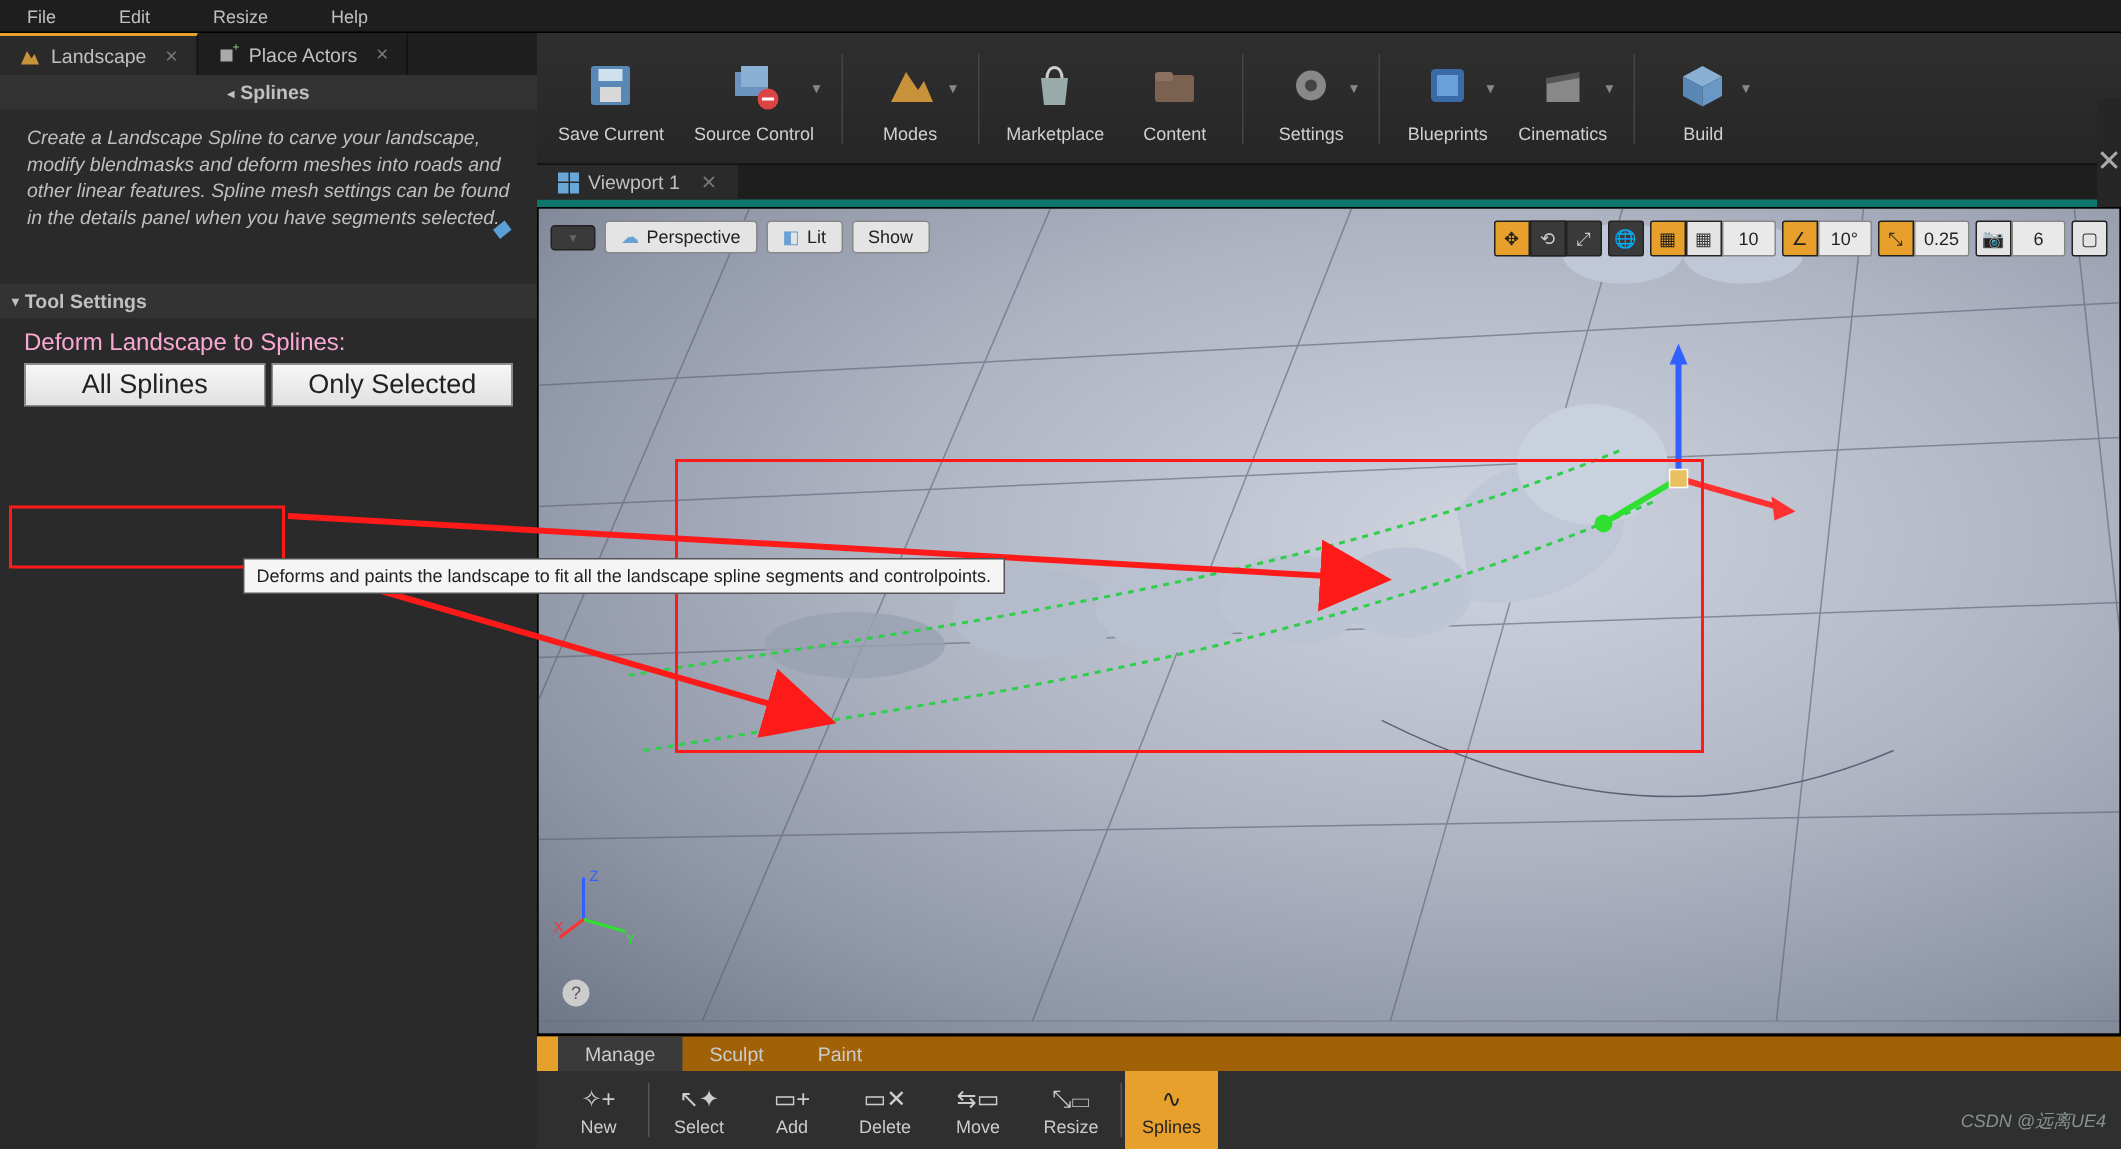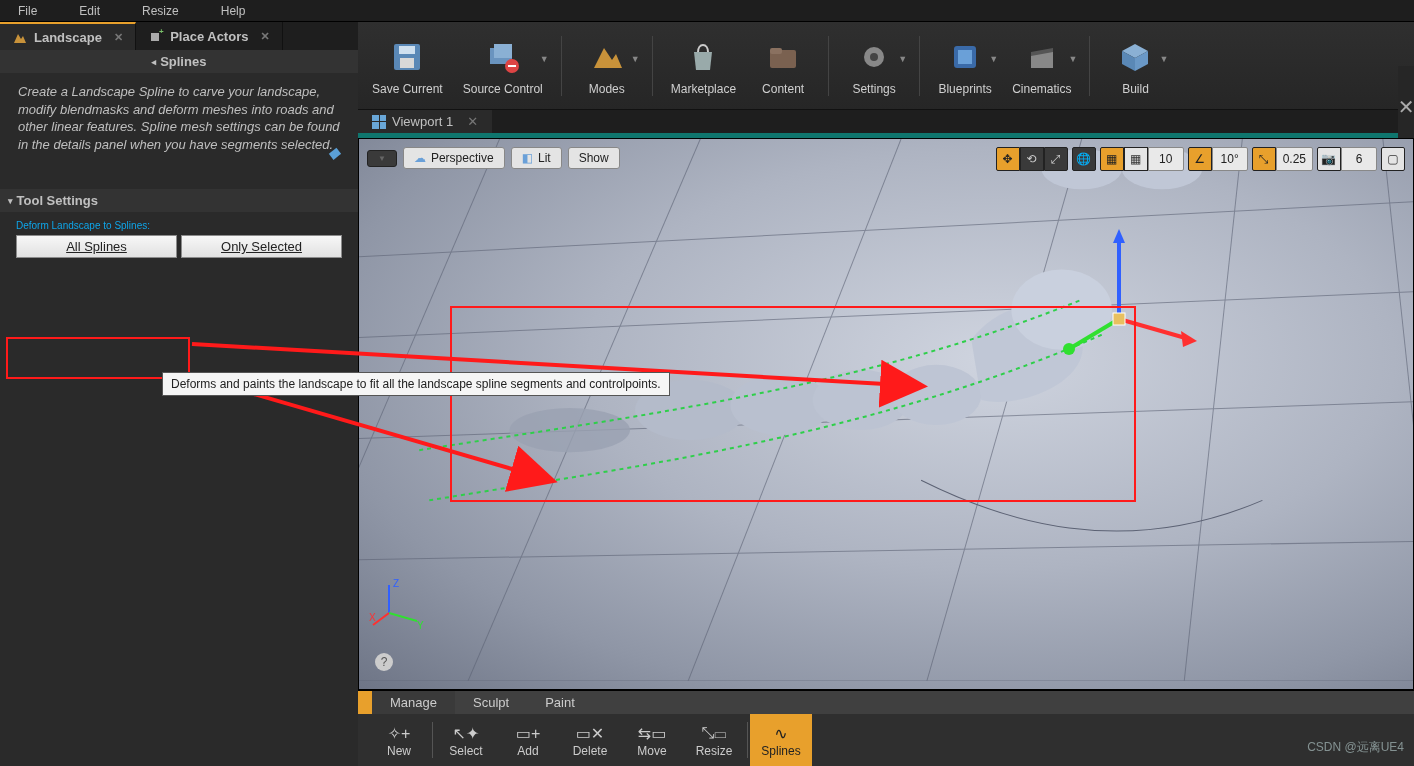"Landscape" .tabrow { font-weight: bold -> none }
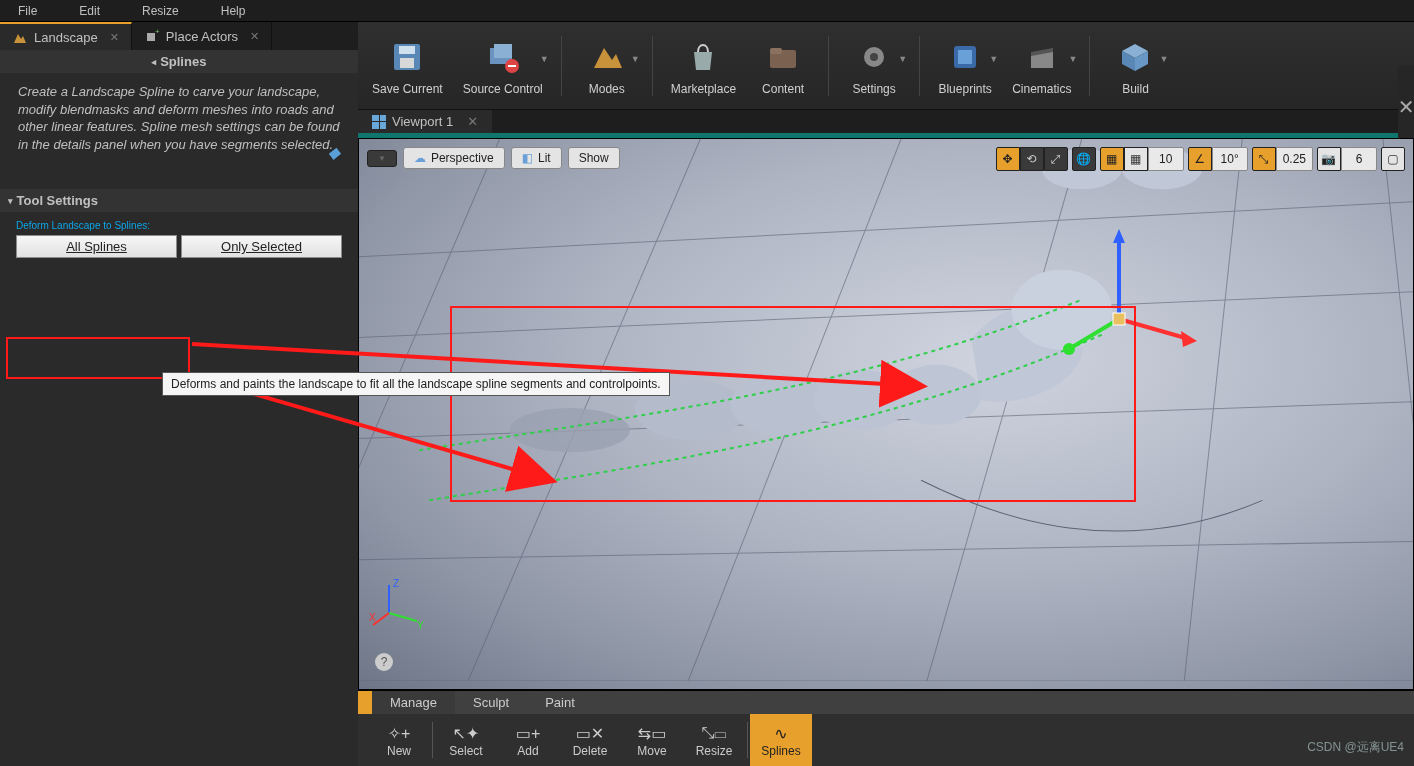"Deform Landscape to Splines:" .deformbox .lbl { color: #0ea5e9 -> #f9a8d4; font-size: 10px -> 16px }
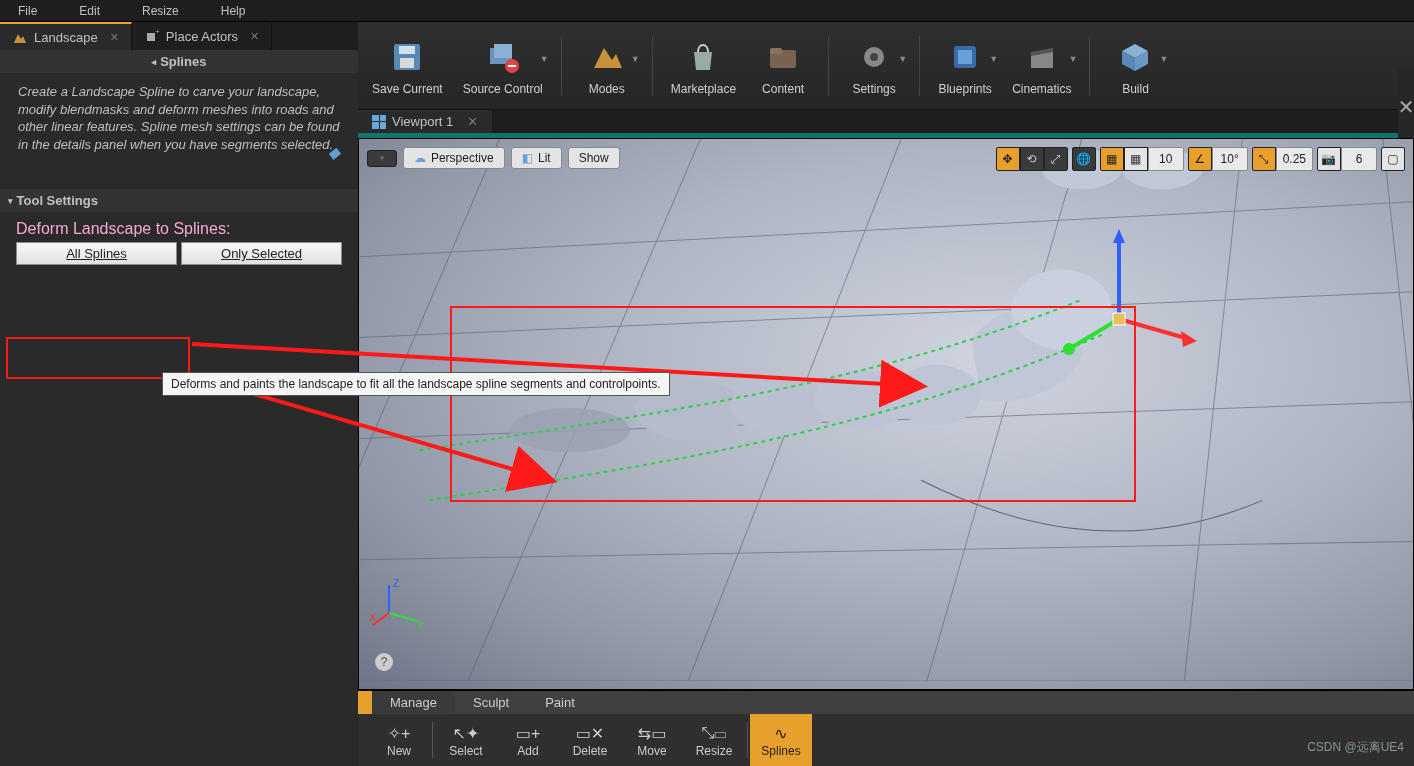"All Splines" .winbtn { font-size: 13px -> 18px; text-decoration: underline -> none }
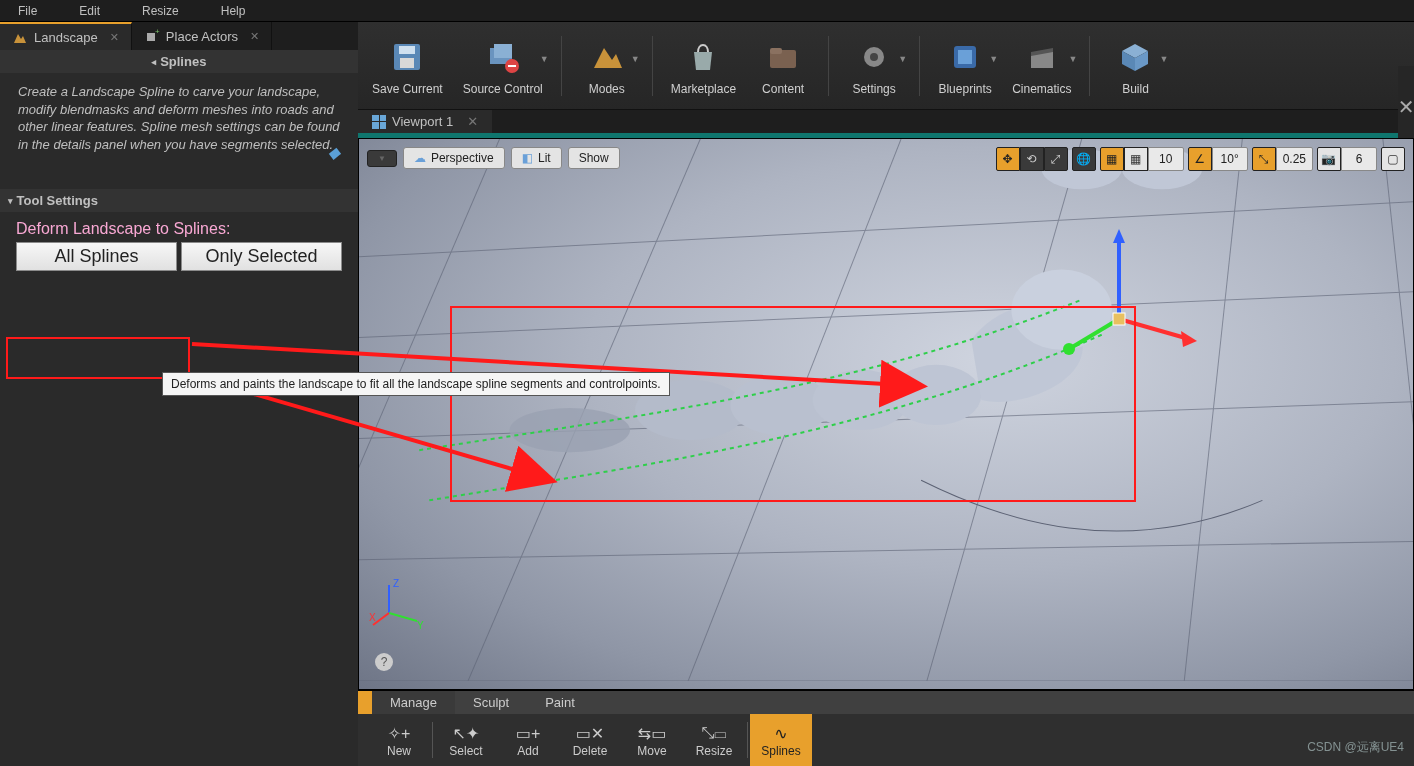"Manage" .modebar1 { background: #404040 -> #a16207 }
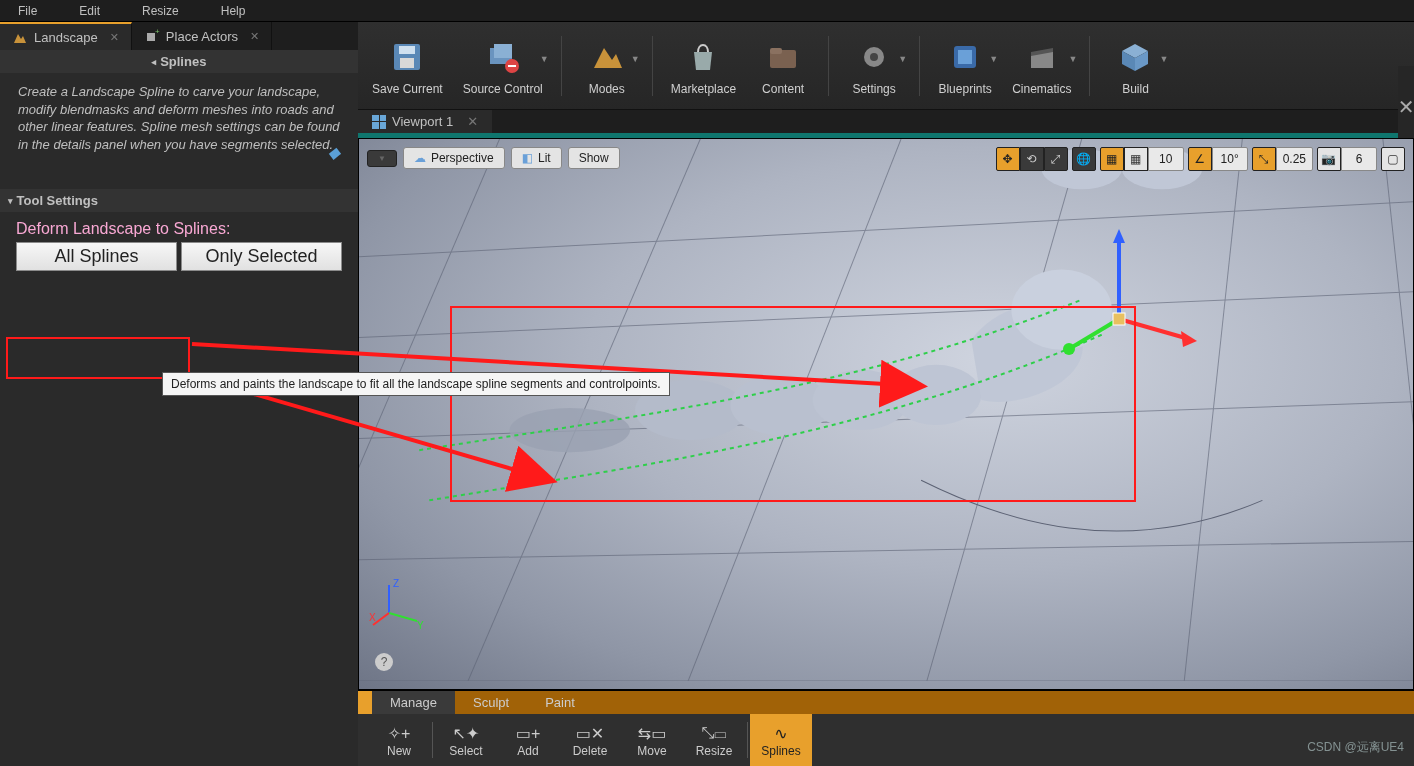"CSDN @远离UE4" .watermark { font-style: none -> italic }
